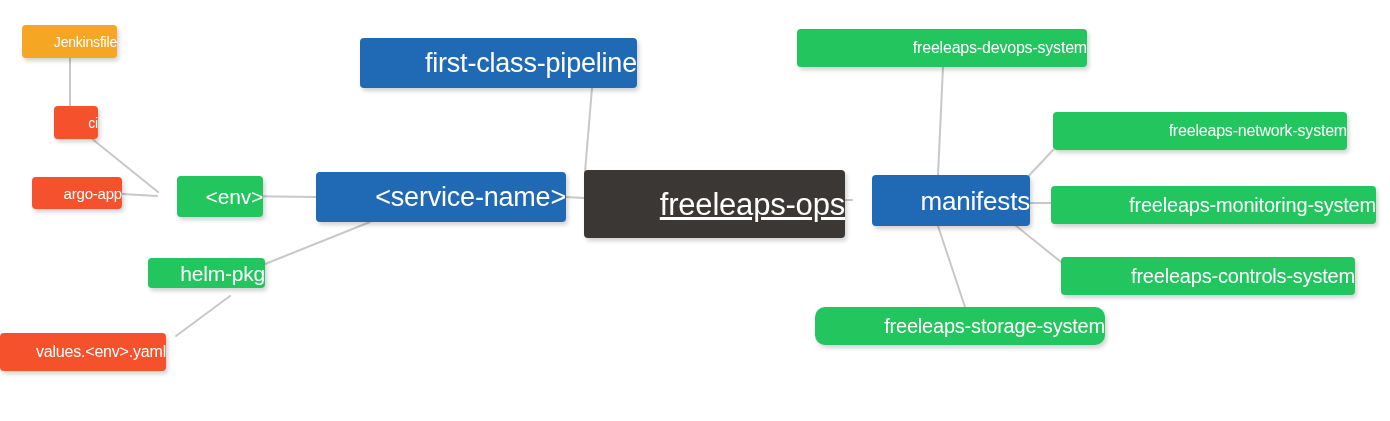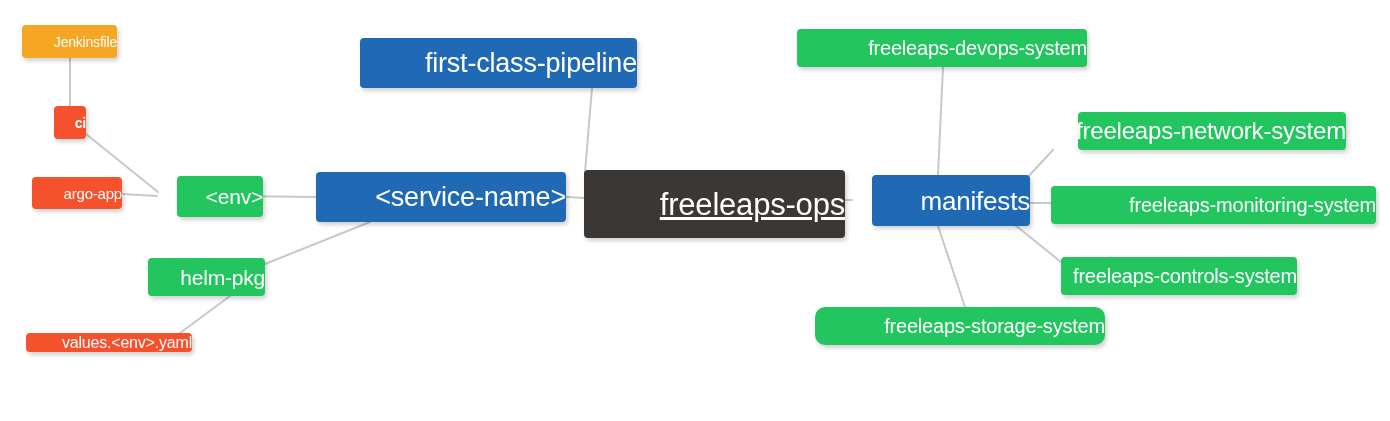"freeleaps-devops-system" div.node { font-size: 20px -> 16px }
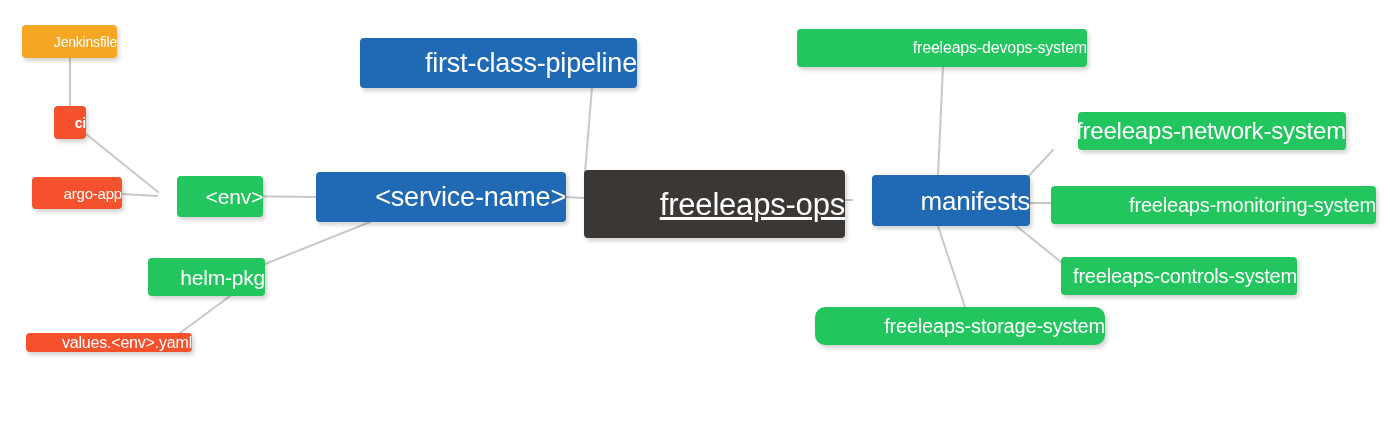"ci" div.node { font-weight: bold -> none; width: 32px -> 44px }
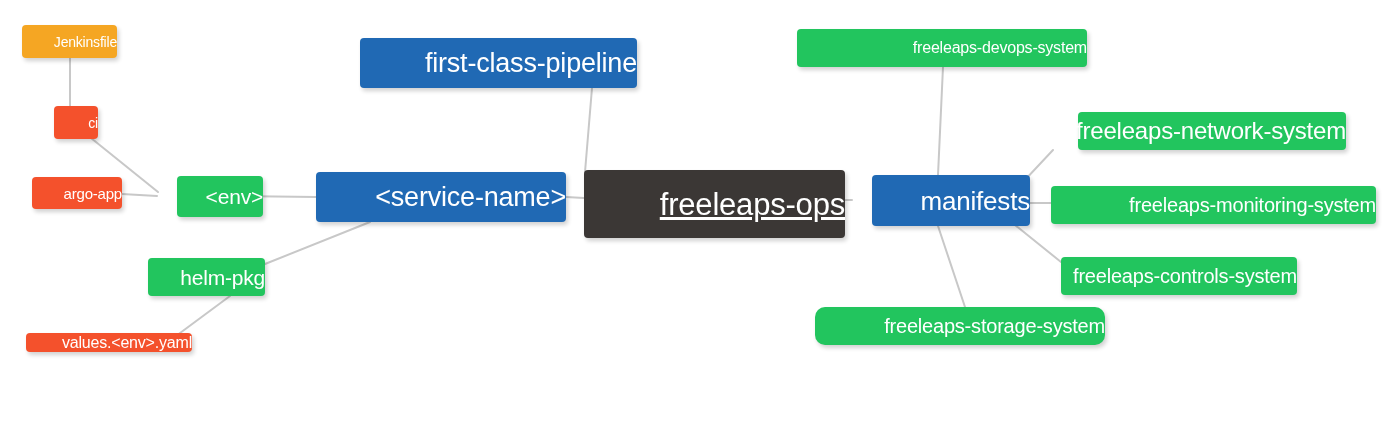"freeleaps-network-system" div.node { font-size: 24px -> 16px; margin-left: 25px -> none; width: 268px -> 294px }
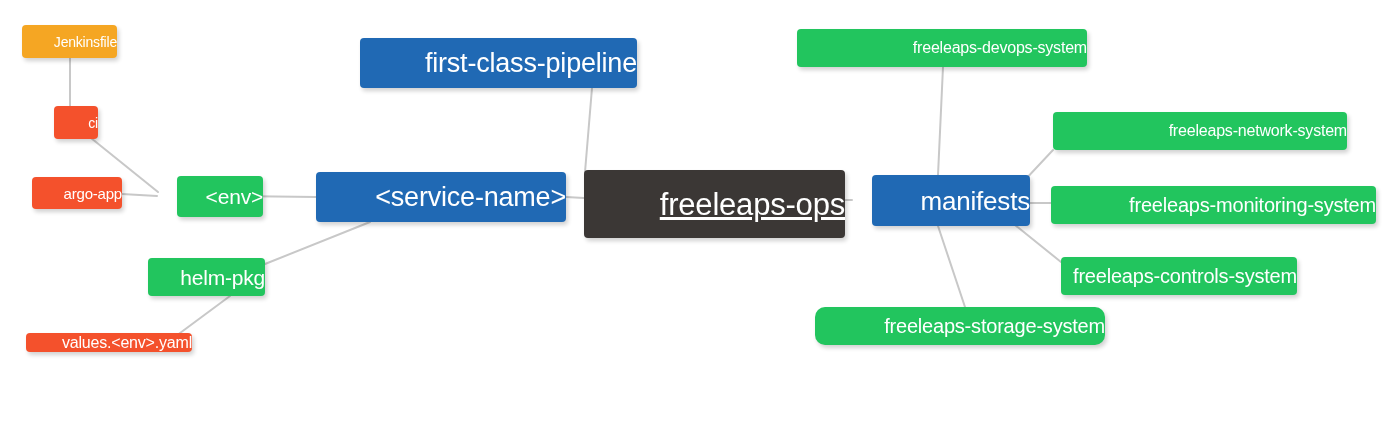"helm-pkg" div.node { height: 38px -> 30px }
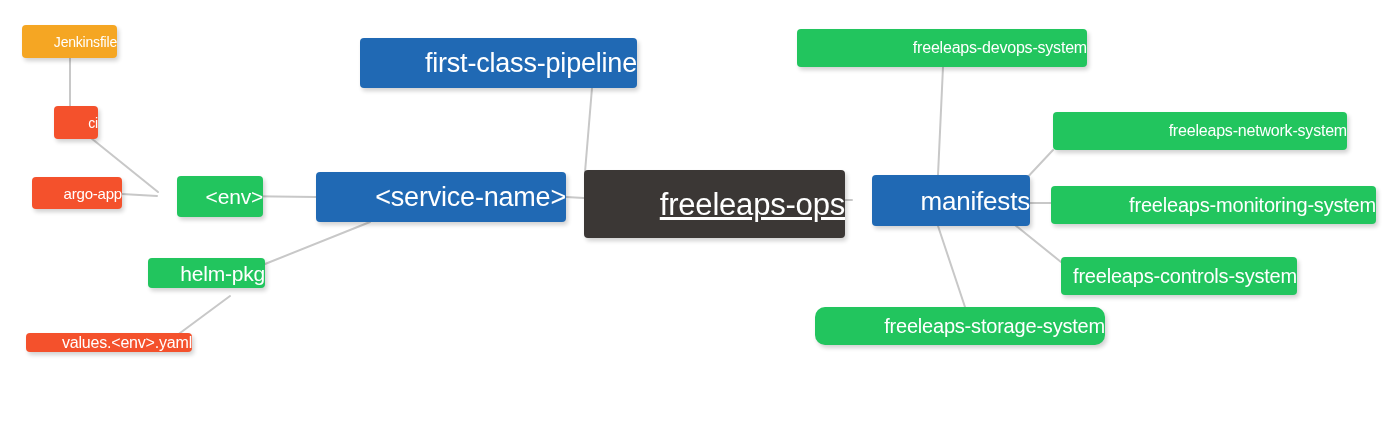"freeleaps-controls-system" div.node { width: 236px -> 294px }
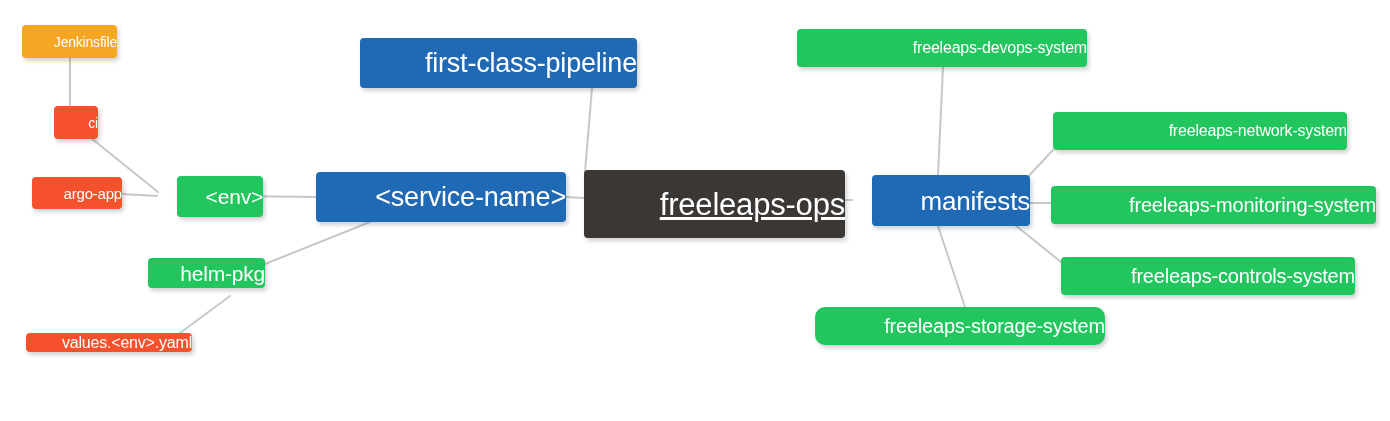"values.<env>.yaml" div.node { height: 19px -> 38px; left: 26px -> 0 }
